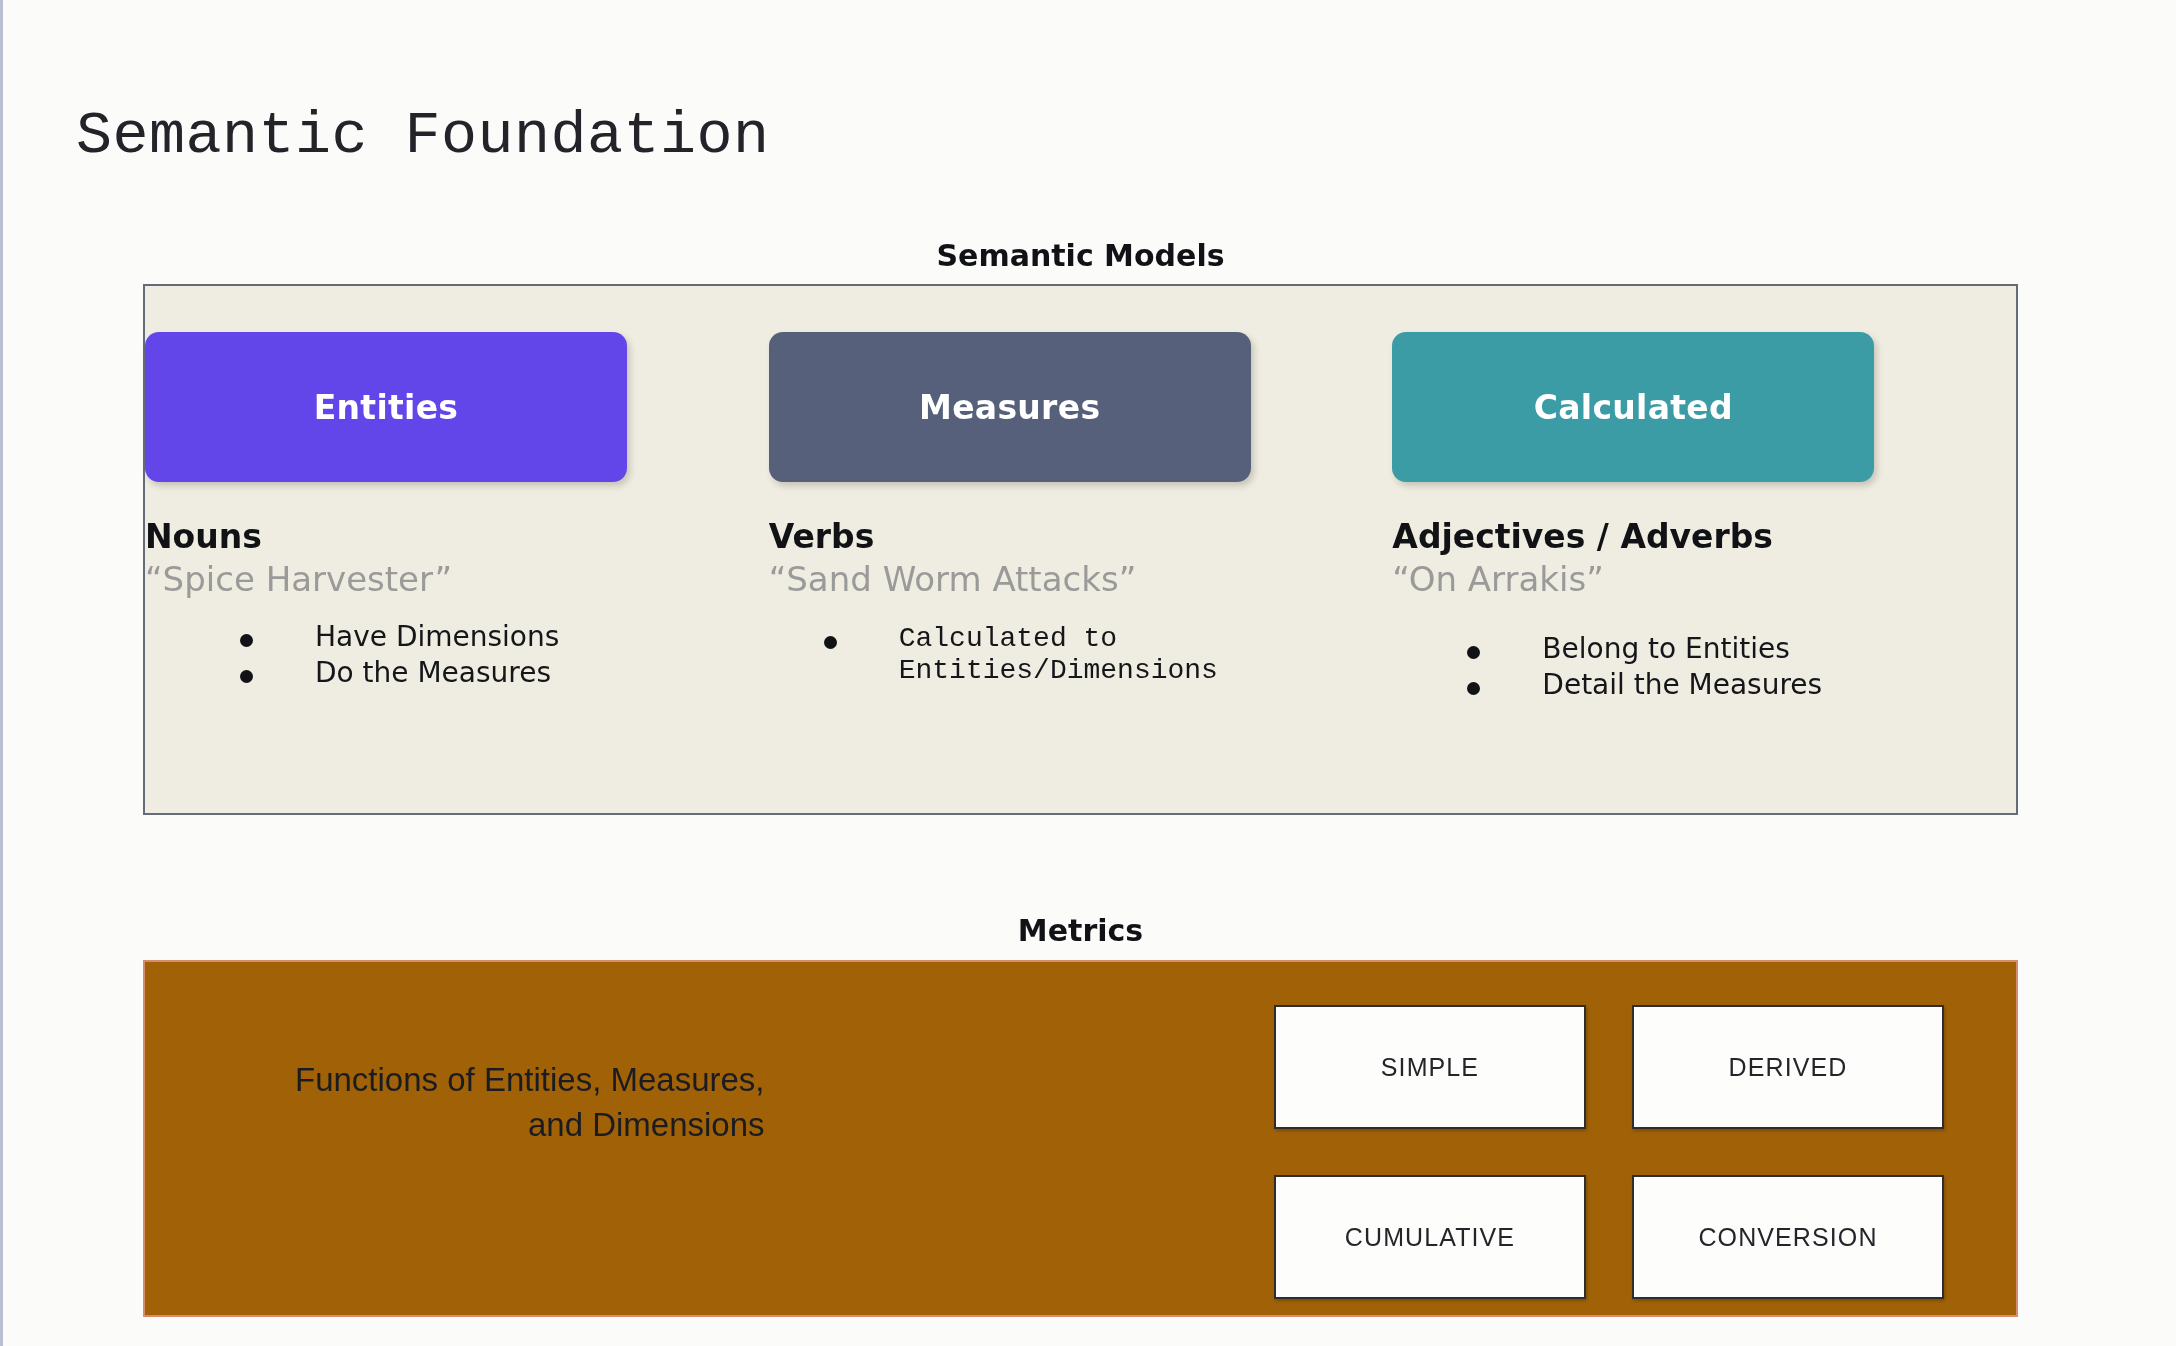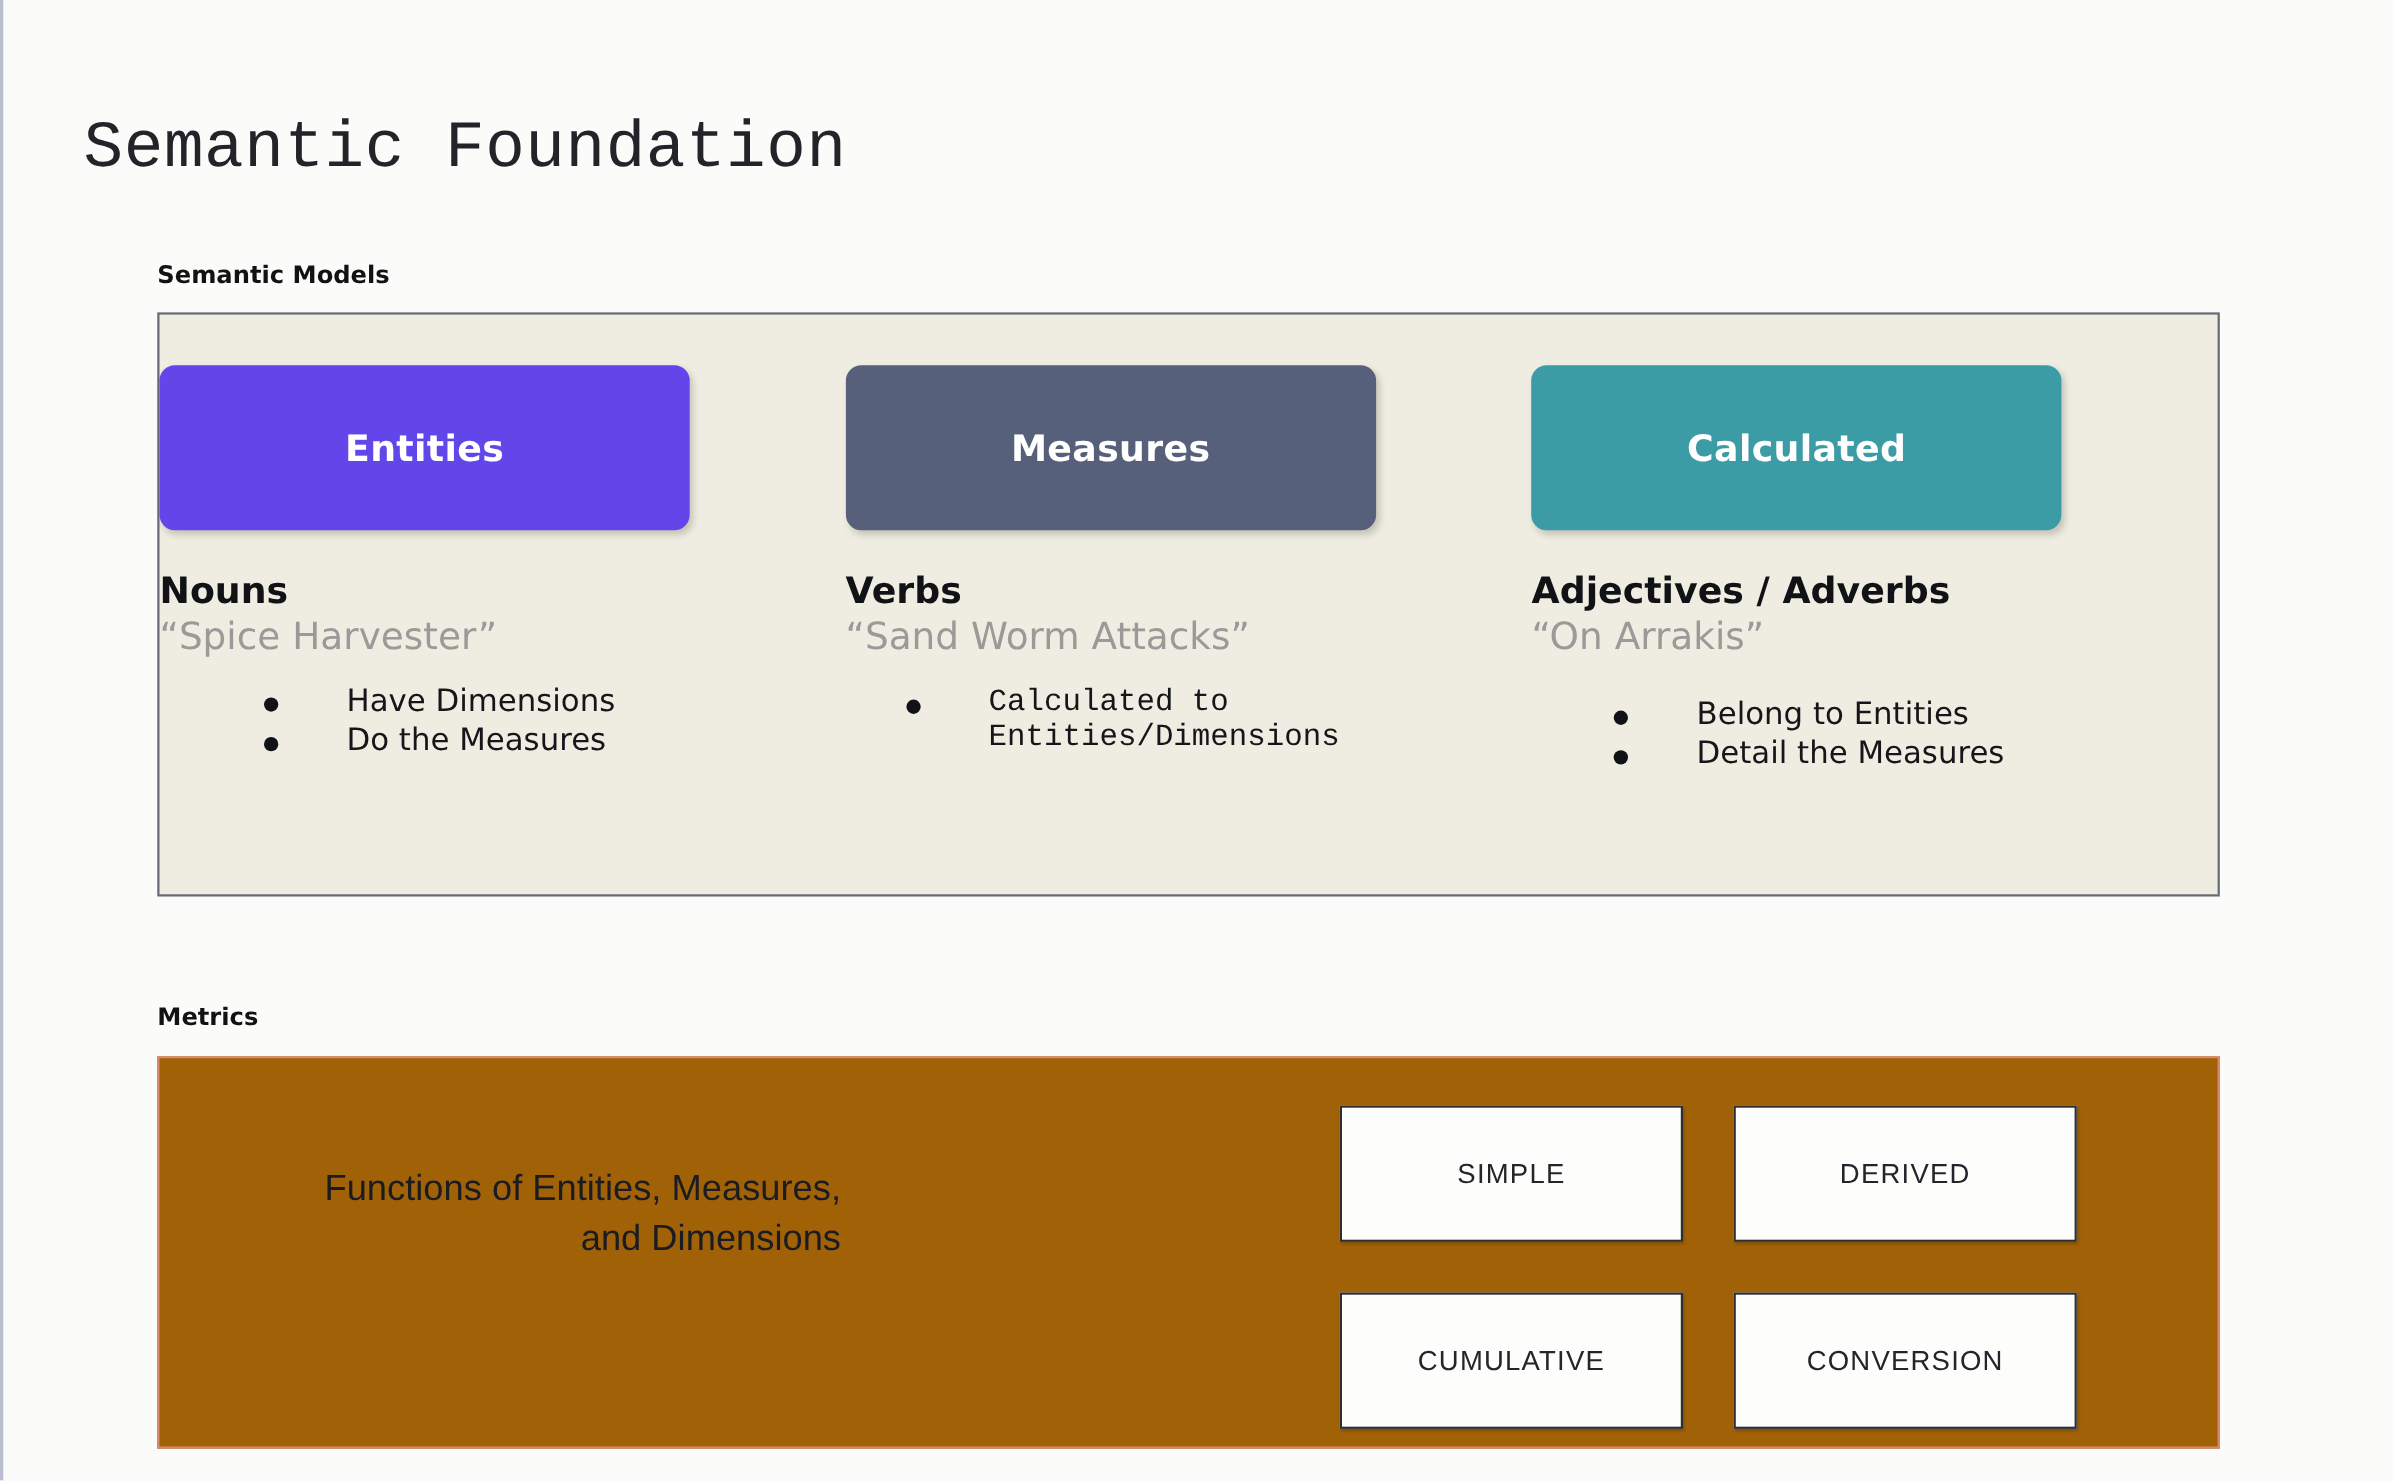"Semantic Models" .section-caption { font-size: 22px -> 30px; text-align: none -> center }
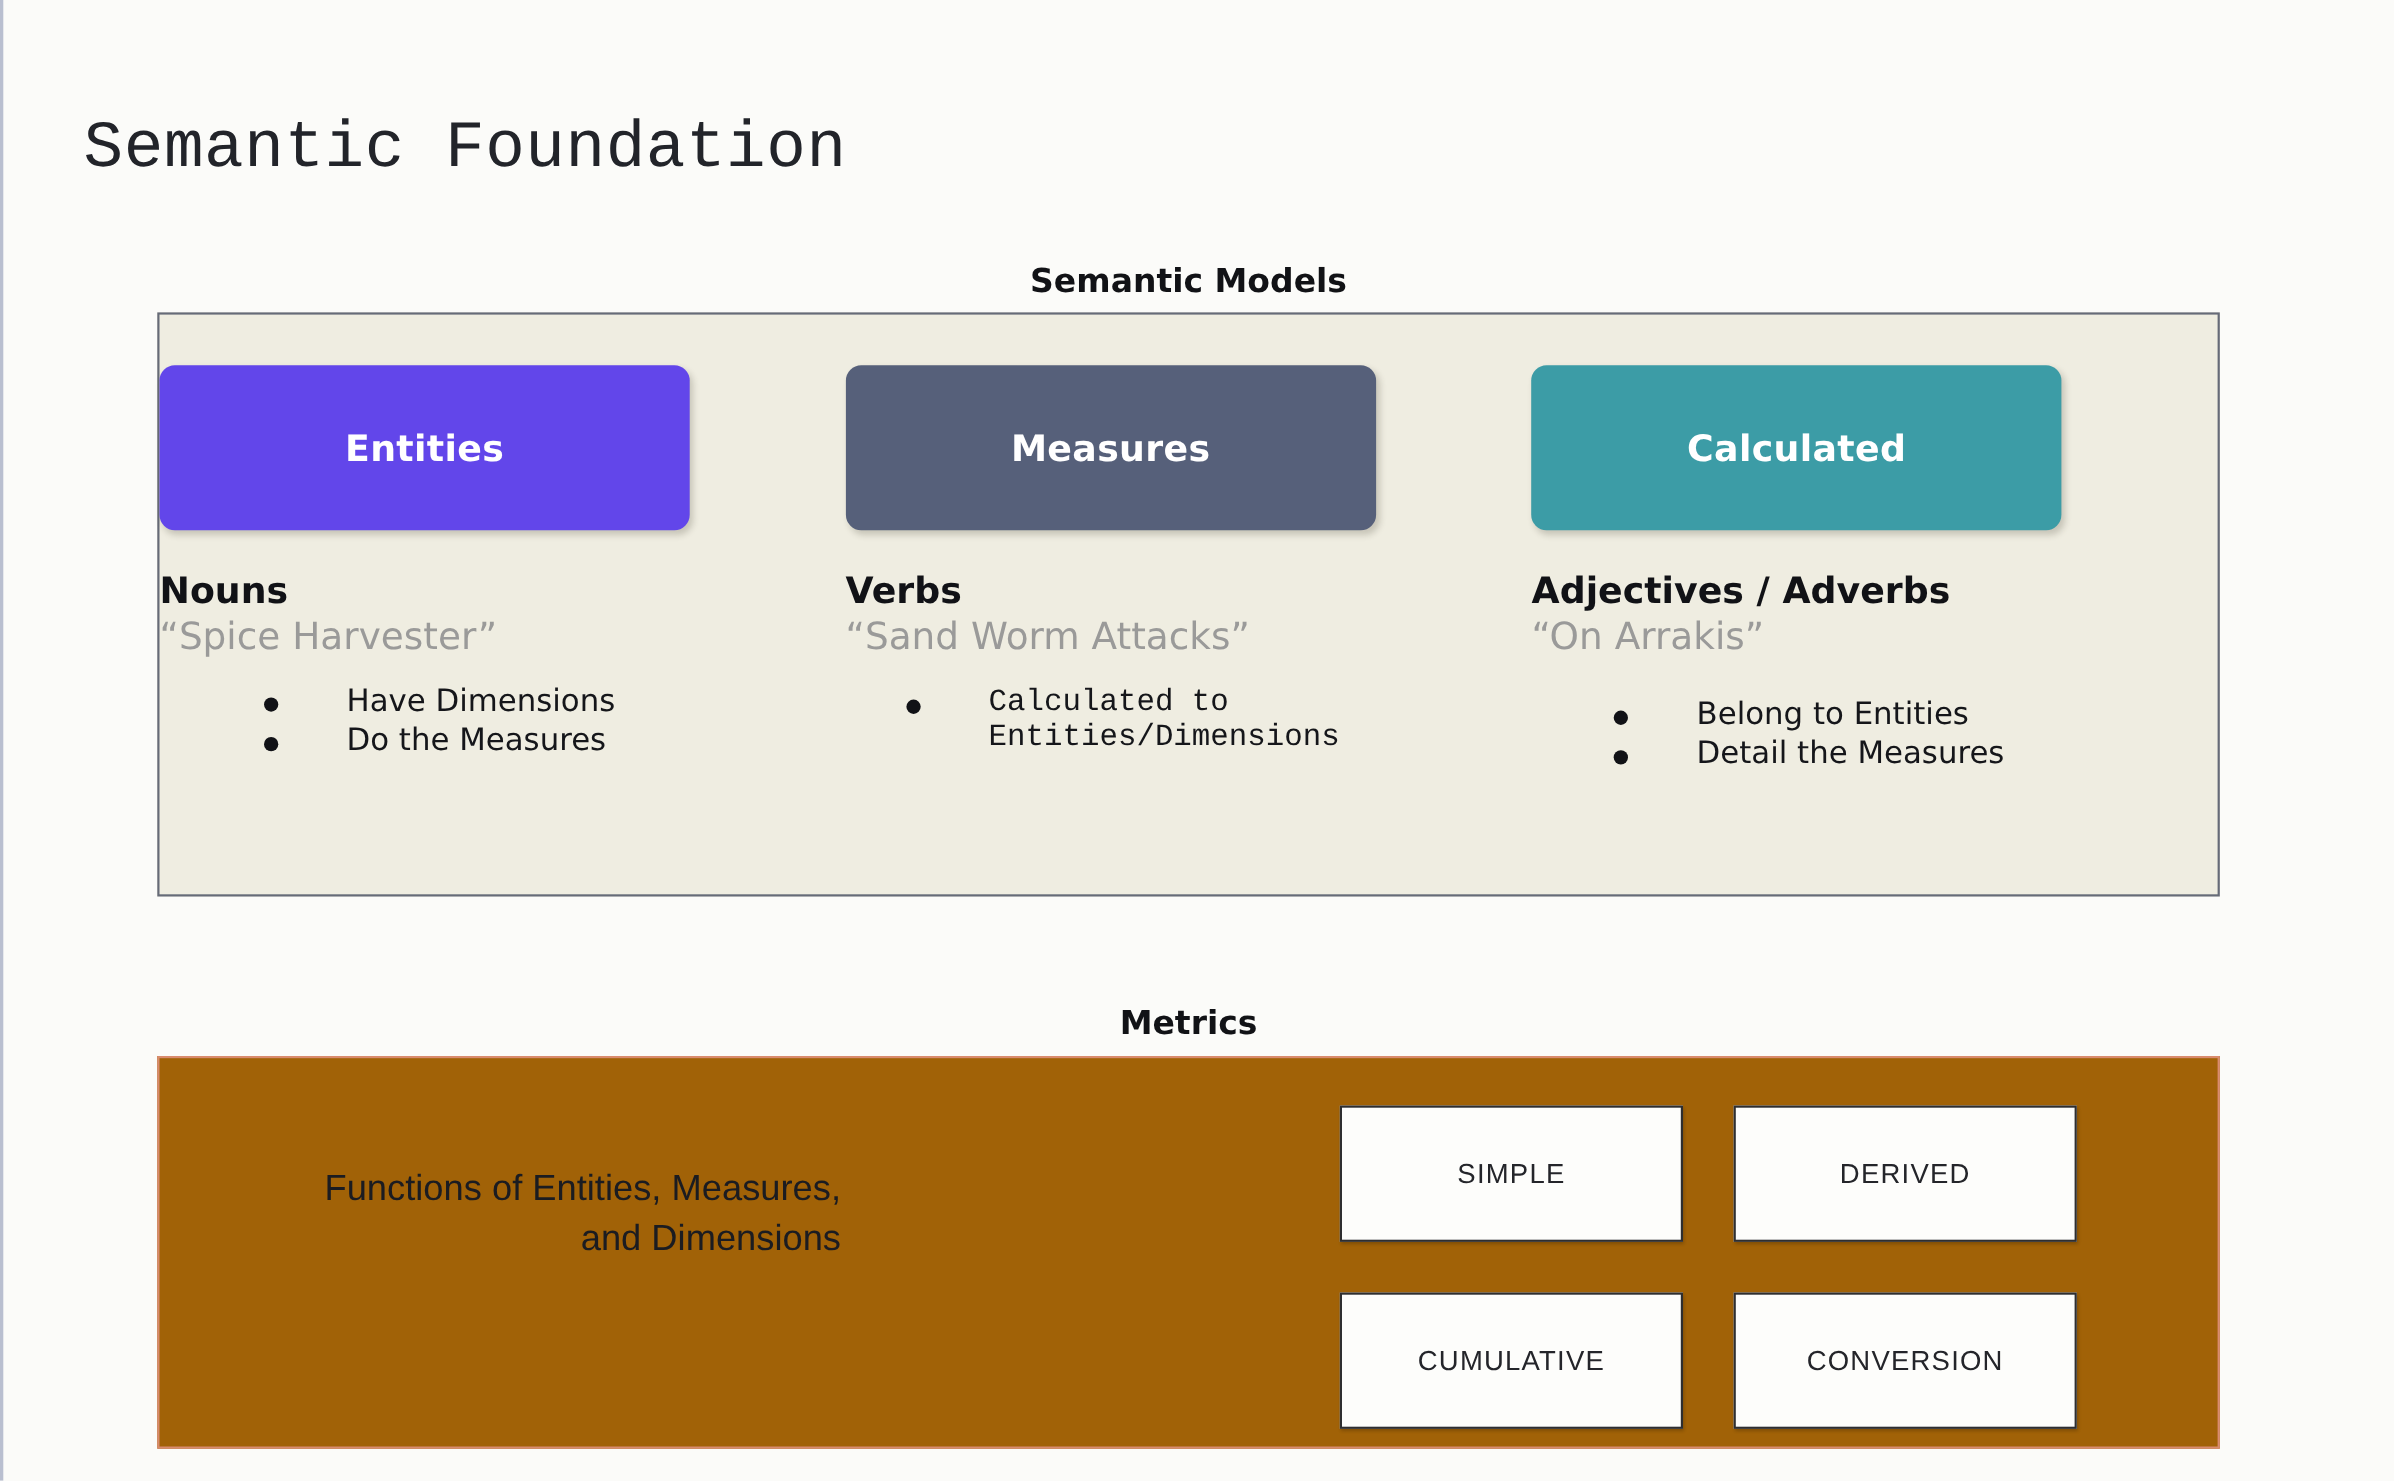"SIMPLE" .metric-grid { left: 1073px -> 1129px }
